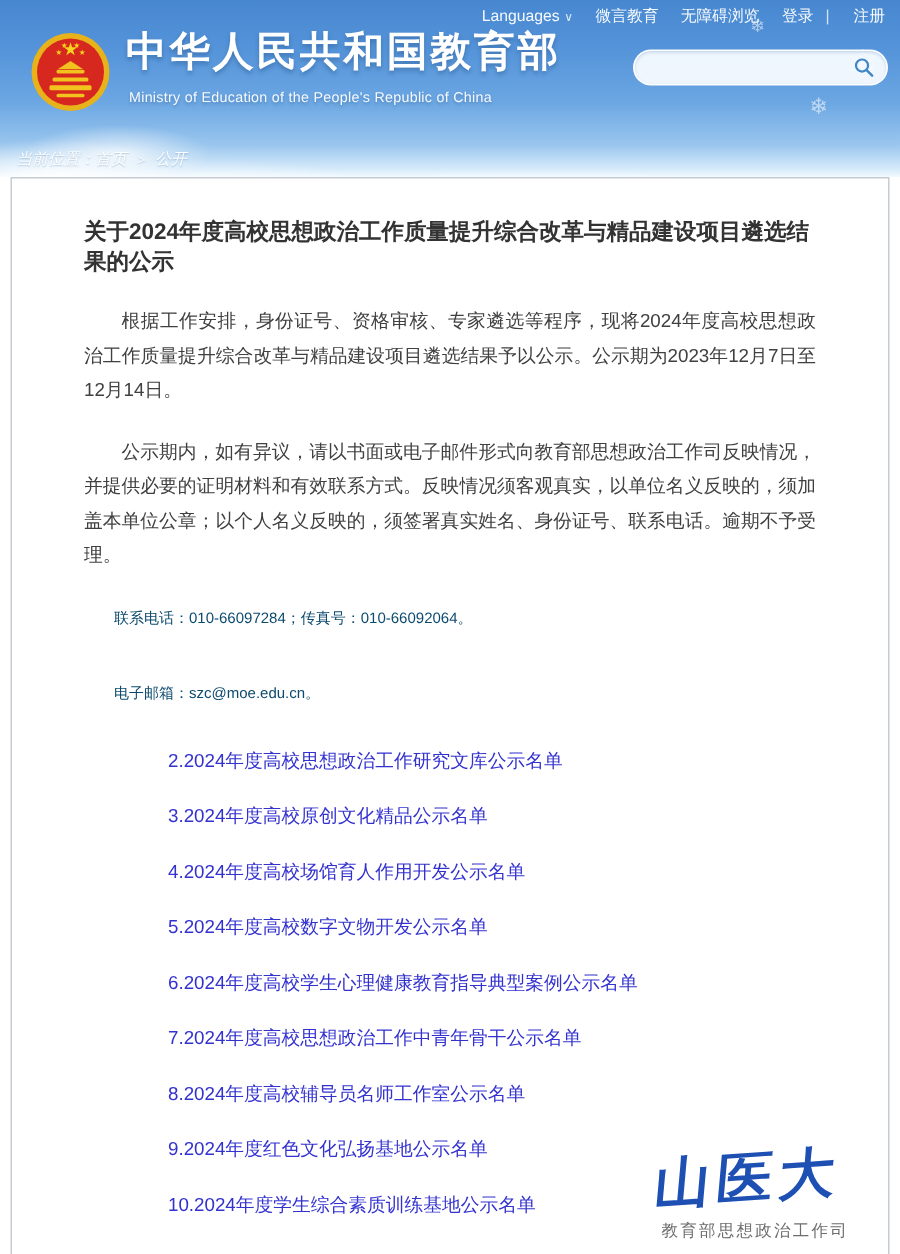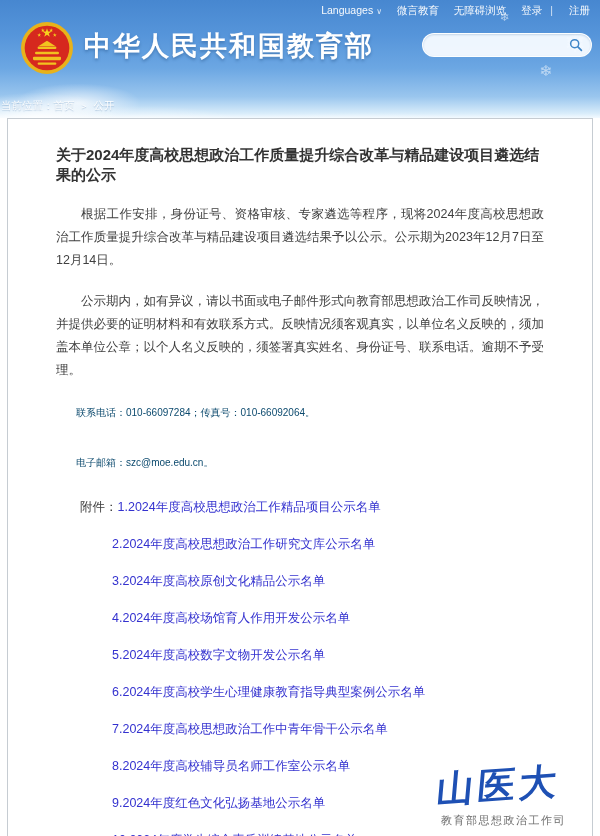"中华人民共和国教育部" .brand-title { top: 28px -> 16px }
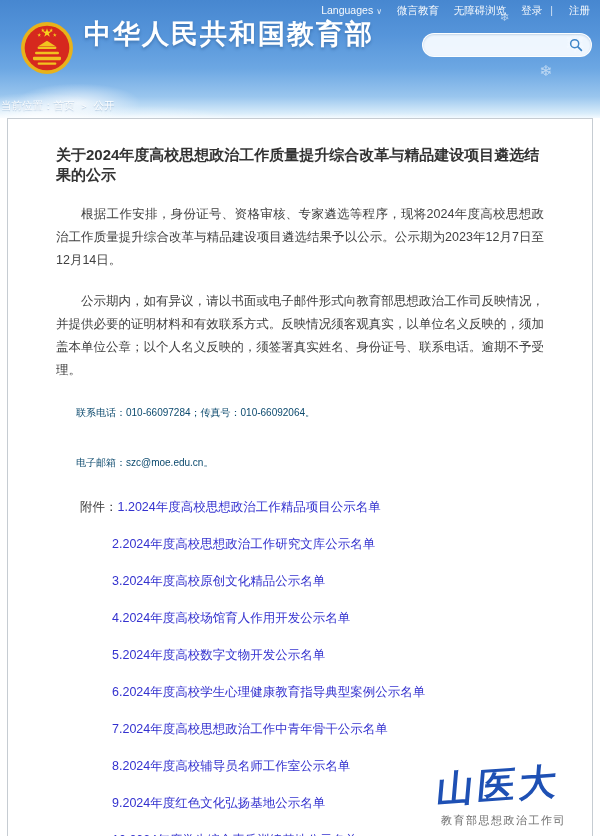"Ministry of Education of the" div.brand-sub { html: none -> <div>Ministry of Education of the People's Republic of China</div> }
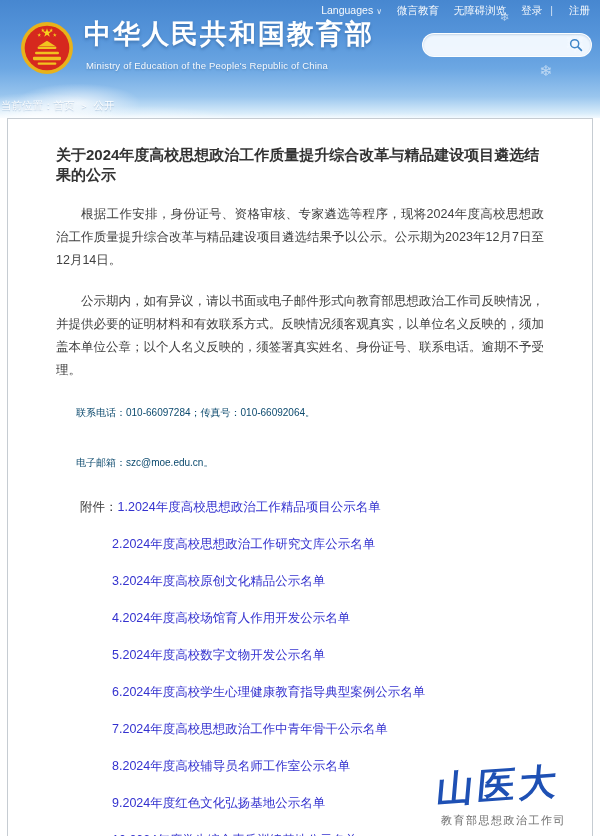"当前位置：首页 ＞ 公开" .breadcrumb { font-style: none -> italic; left: 1px -> 11px }
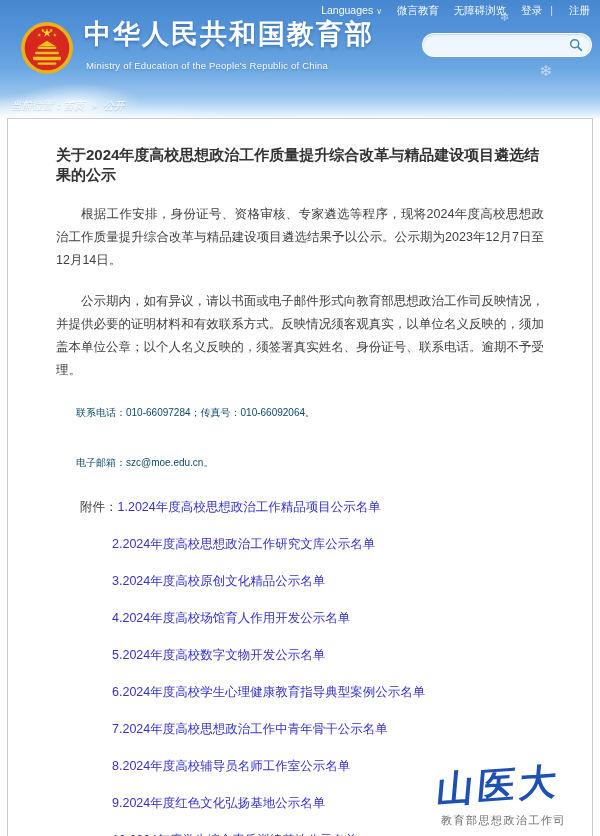"附件：1.2024年度高校思想政治工作精品项目公示名单" div.attach-first { html: <div> <span>附件：</span><a>1.2024年度高校思想政治工作精品项目公示名单</a> </div> -> none }
